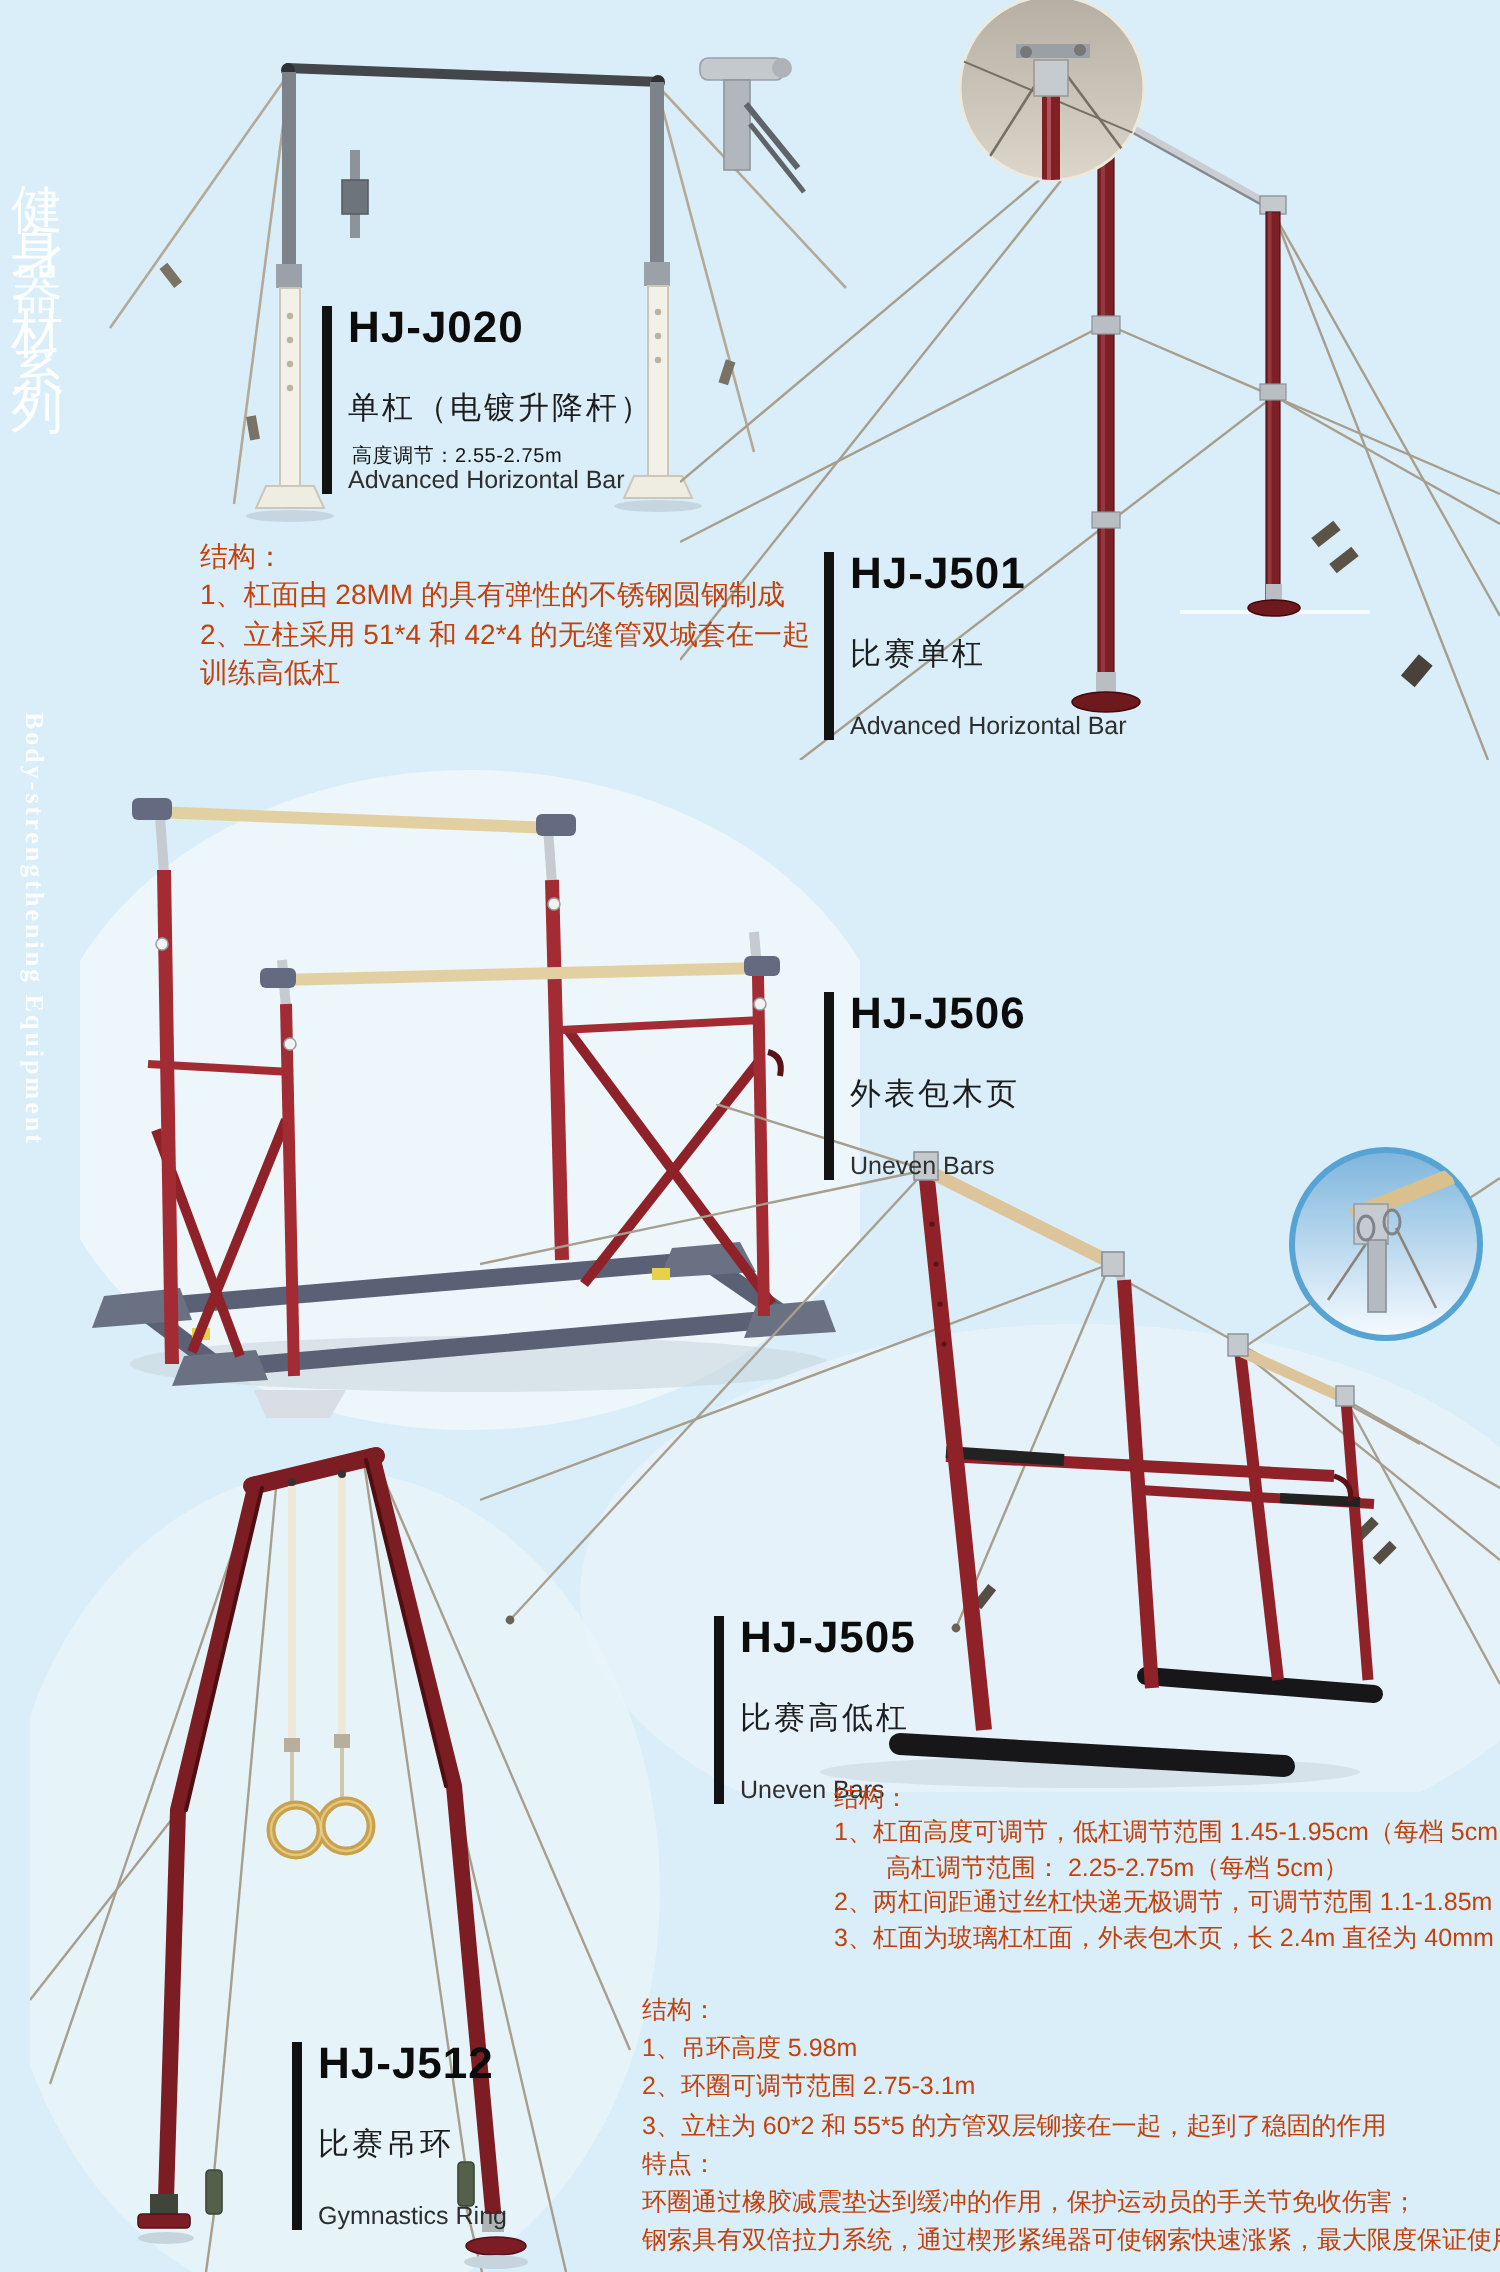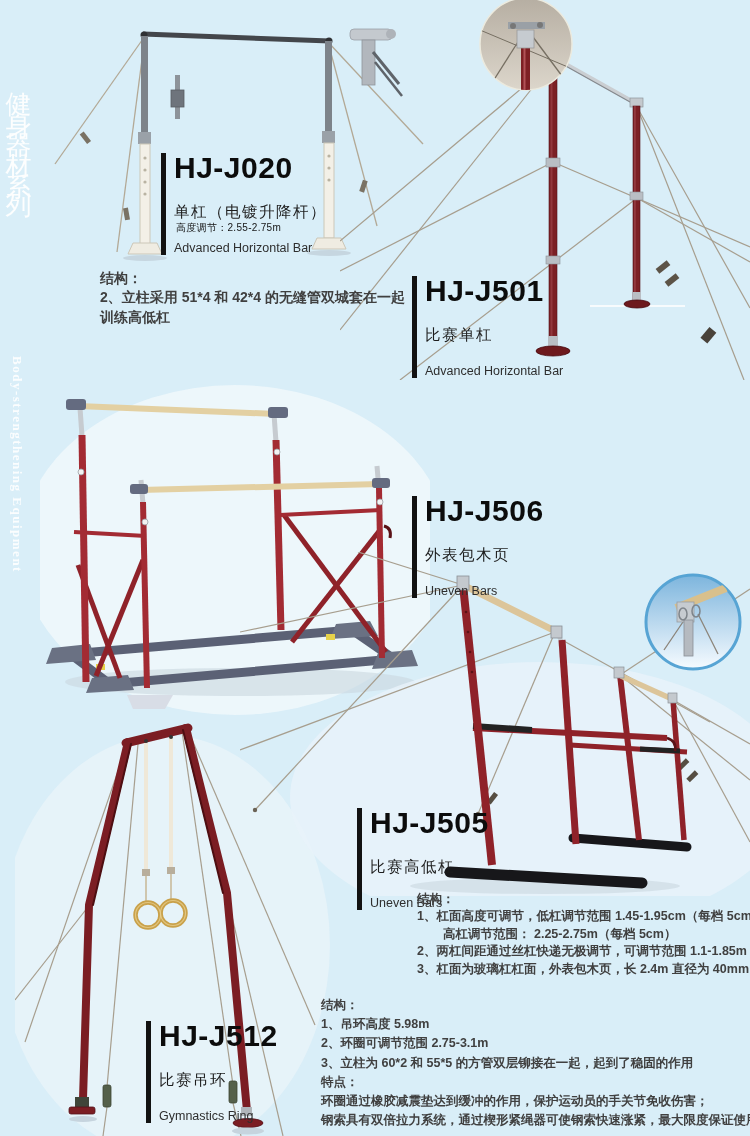"HJ-J020" .label .code { font-size: 30px -> 22px }
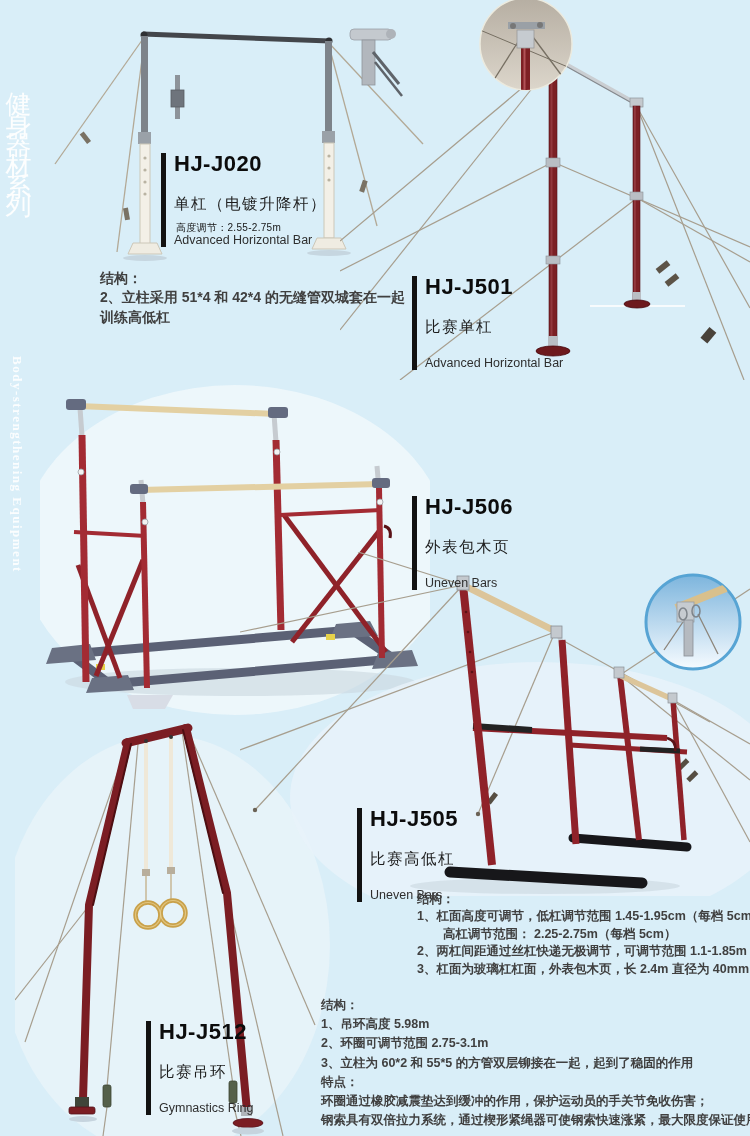"结构：" .block { color: #404040 -> #c2410c; font-weight: bold -> none }
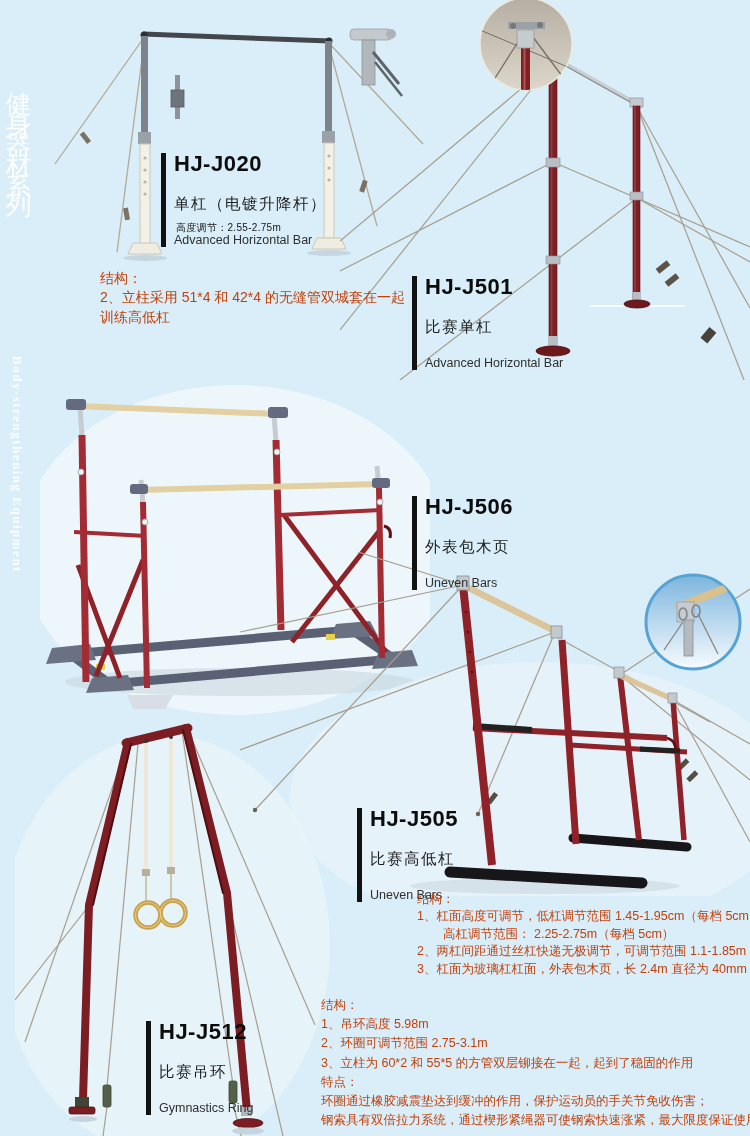"1、杠面由 28MM 的具有弹性的不锈钢圆钢制成" div { html: none -> <div>1、杠面由 28MM 的具有弹性的不锈钢圆钢制成</div> }
